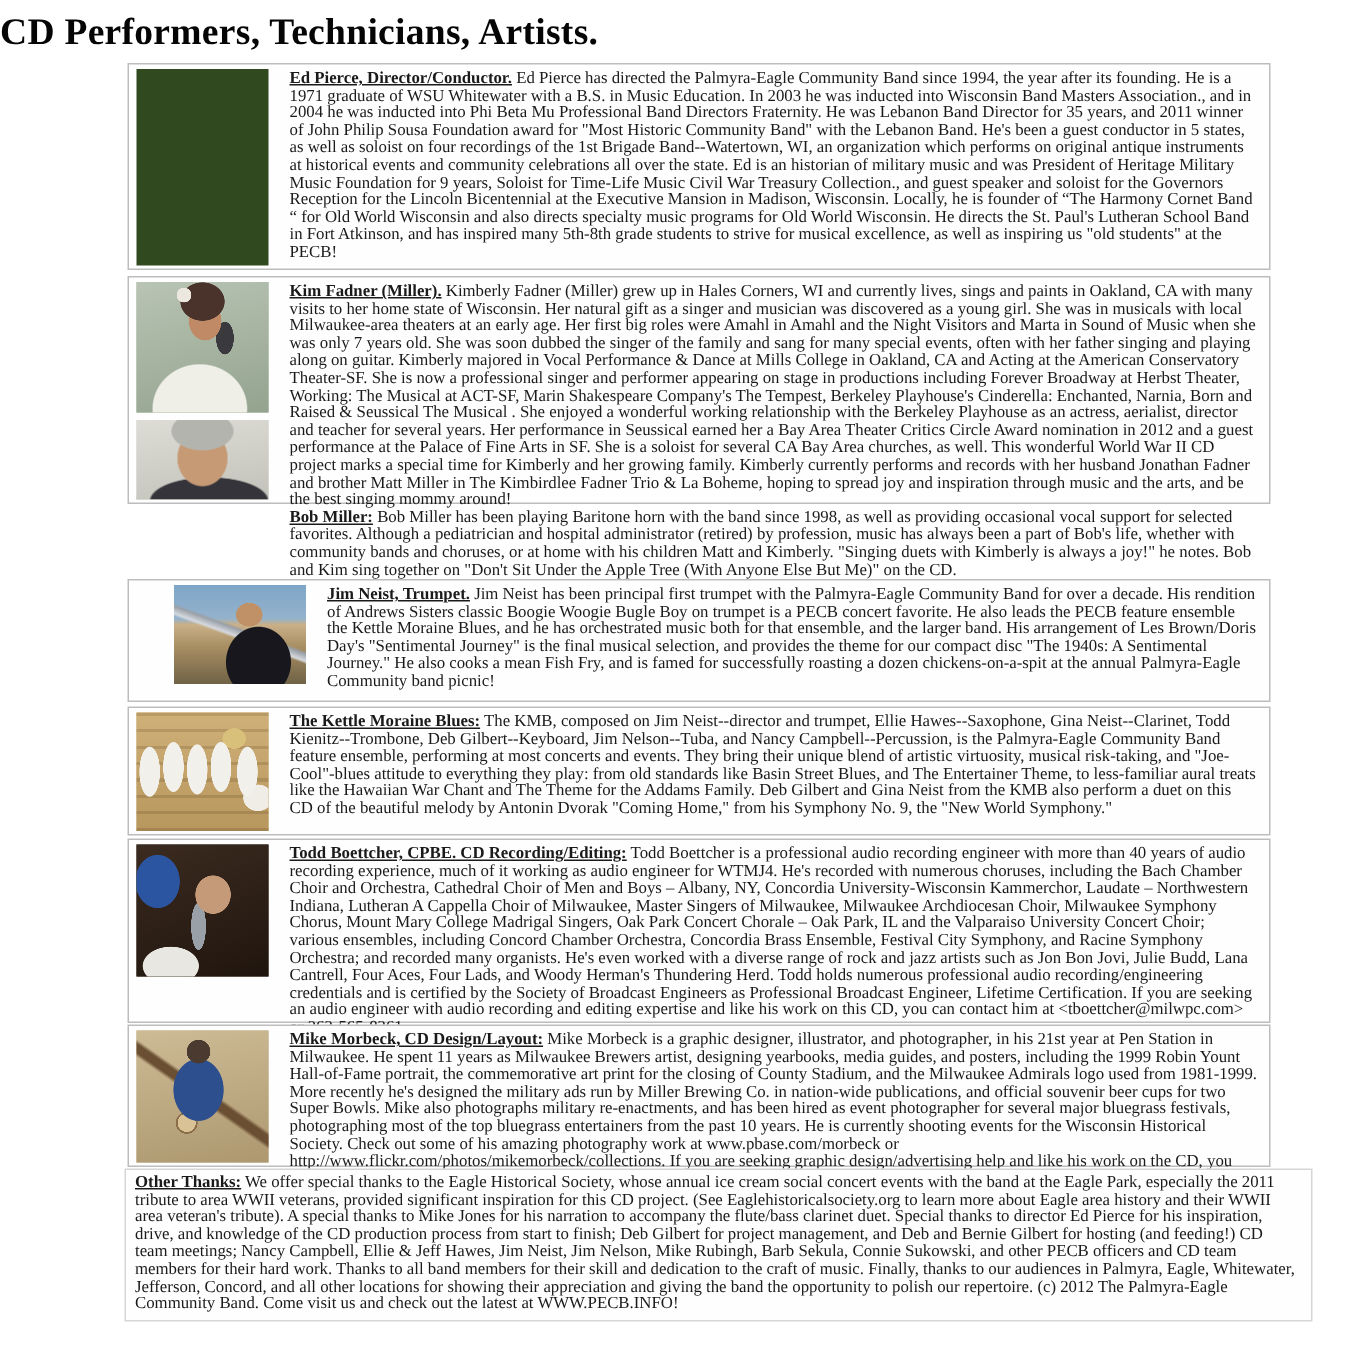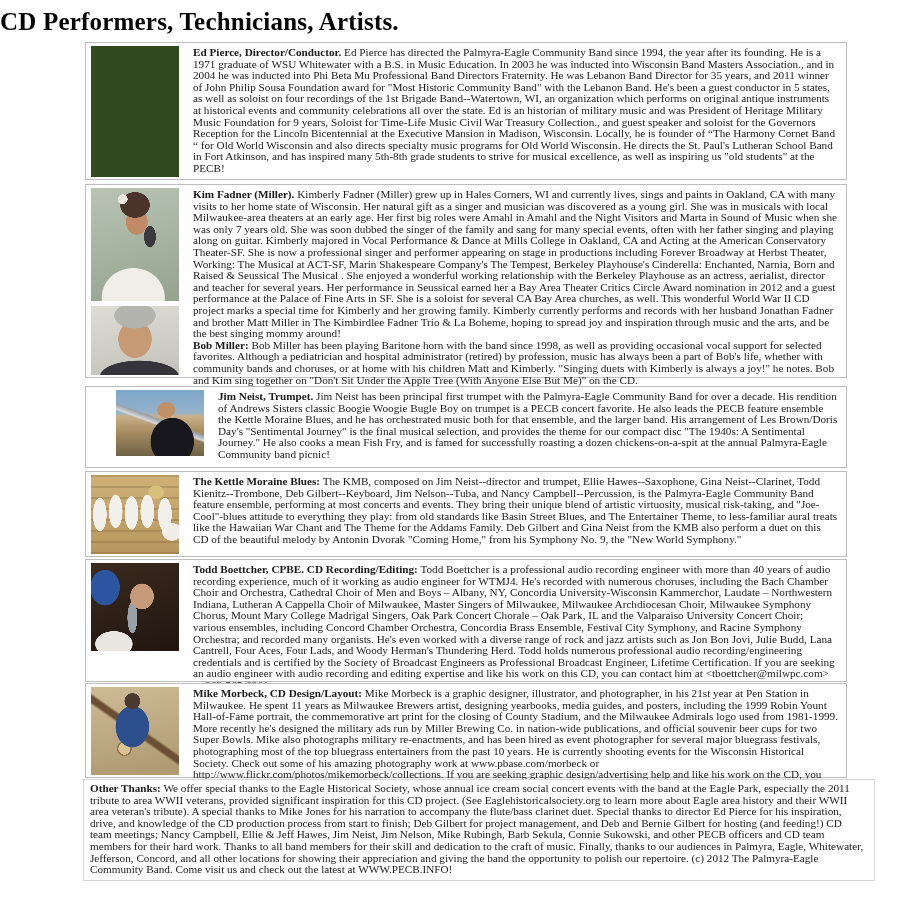"Ed Pierce, Director/Conductor." .lead { text-decoration: none -> underline }
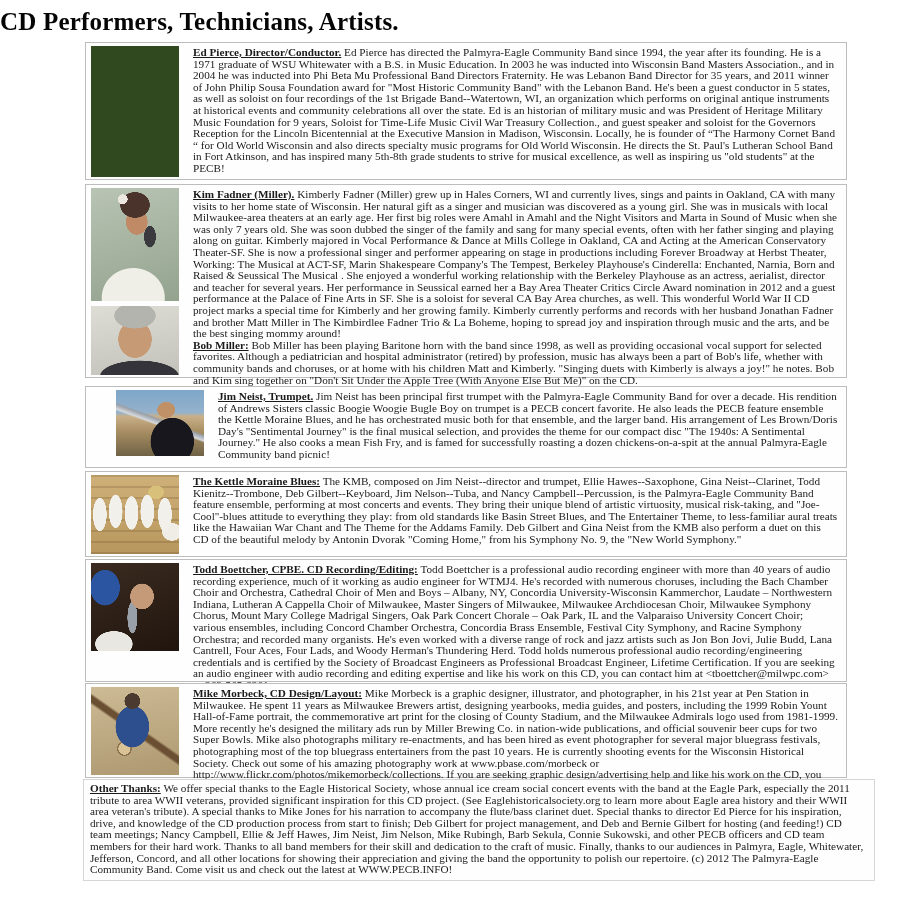"Kim Fadner (Miller). Kimberly Fadner" #box-kim { height: 194px -> 152px }
